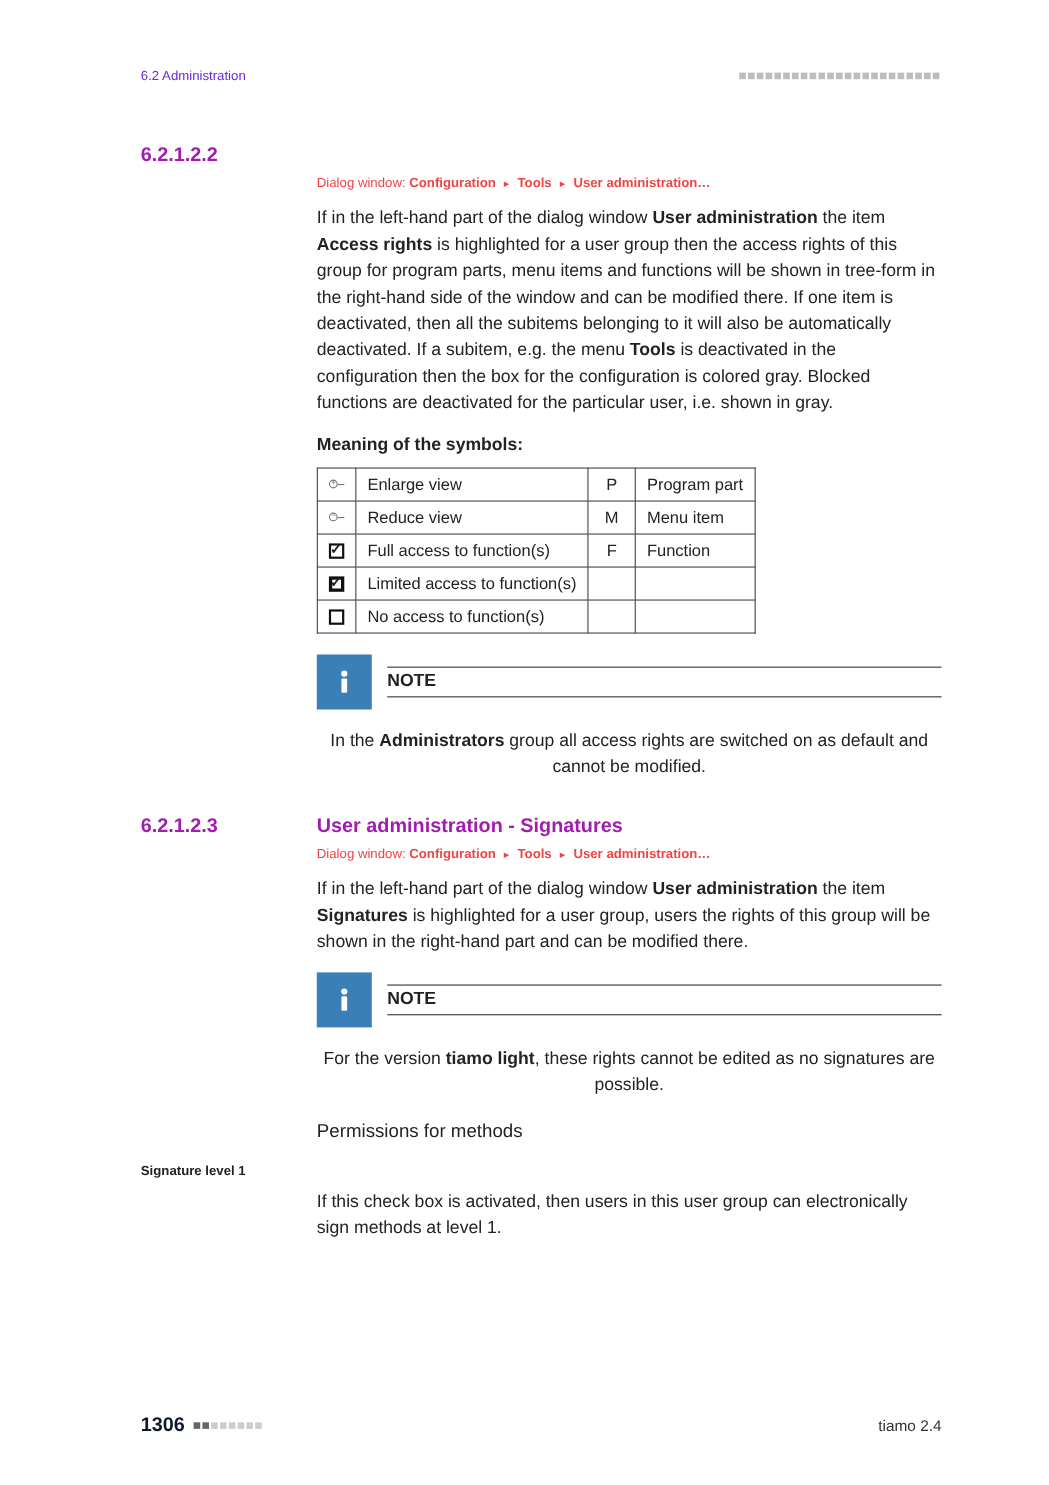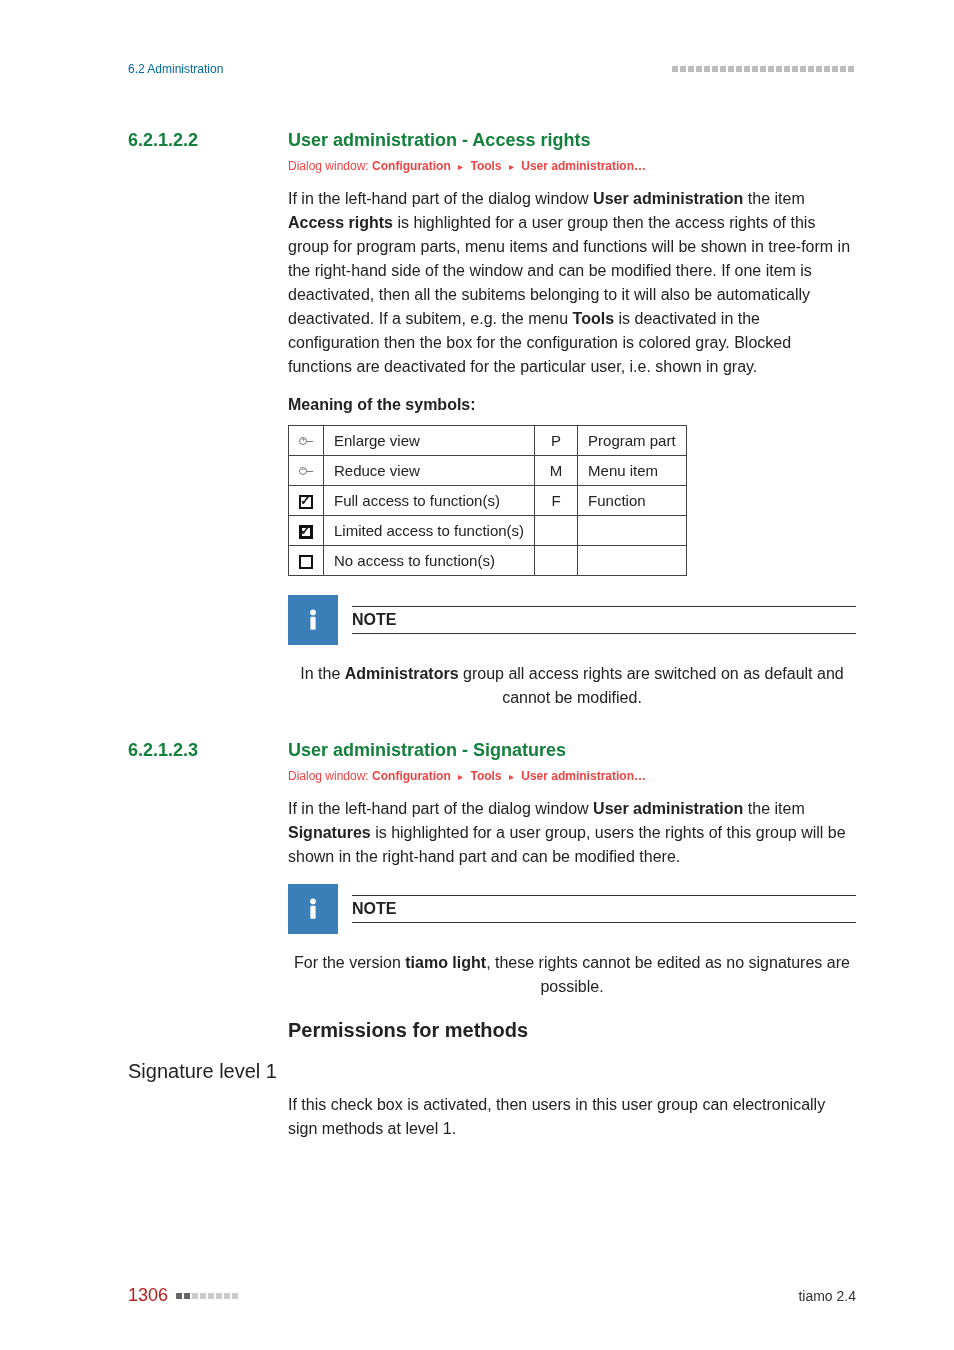"6.2 Administration" .running-head { color: #0369a1 -> #6d28d9 }
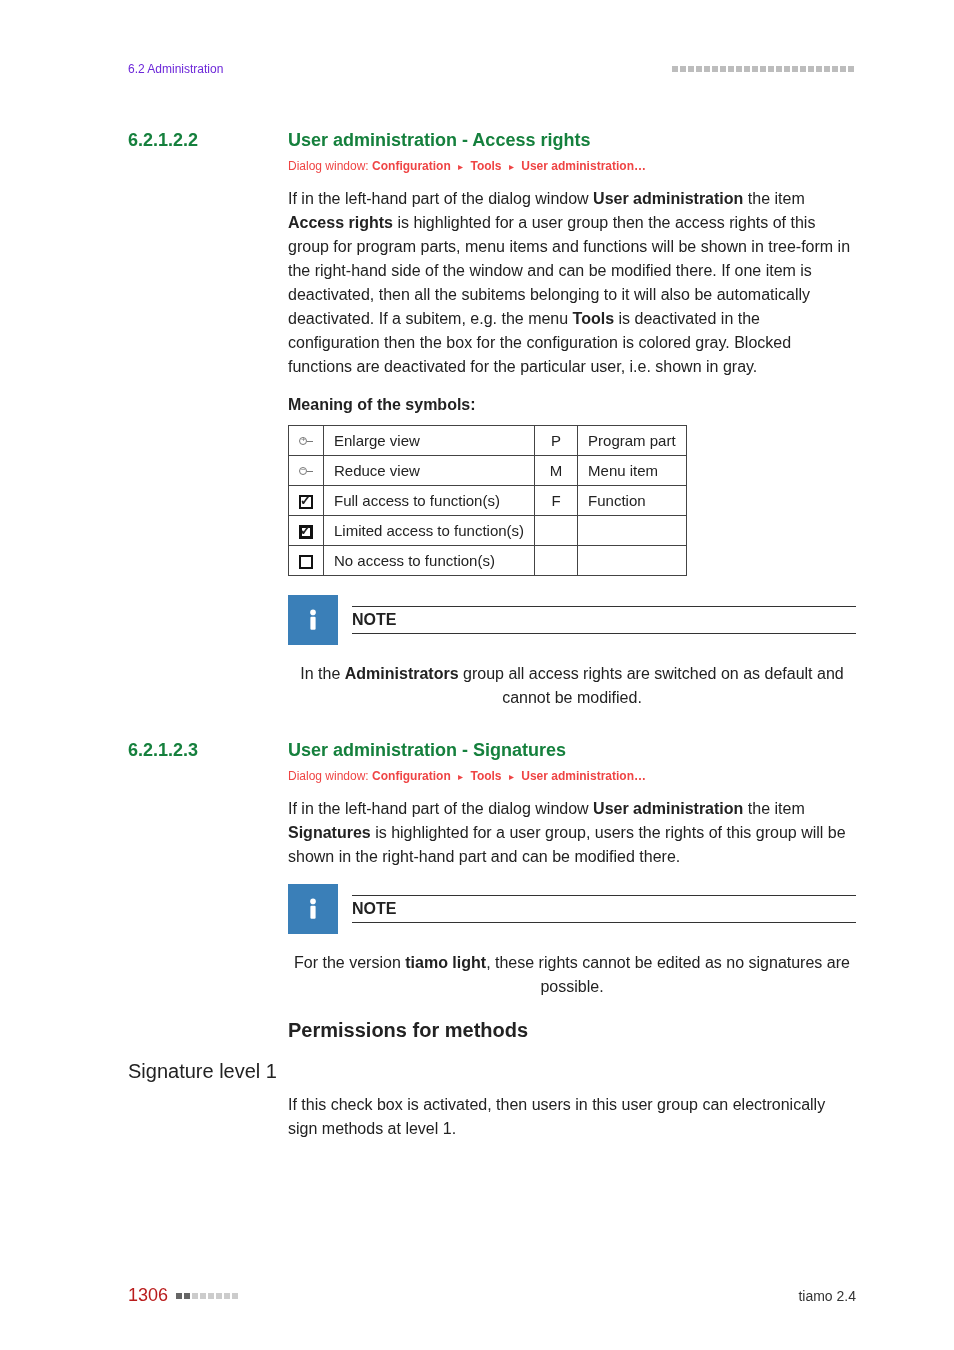"6.2.1.2.2" .sec-heading { color: #15803d -> #a21caf }
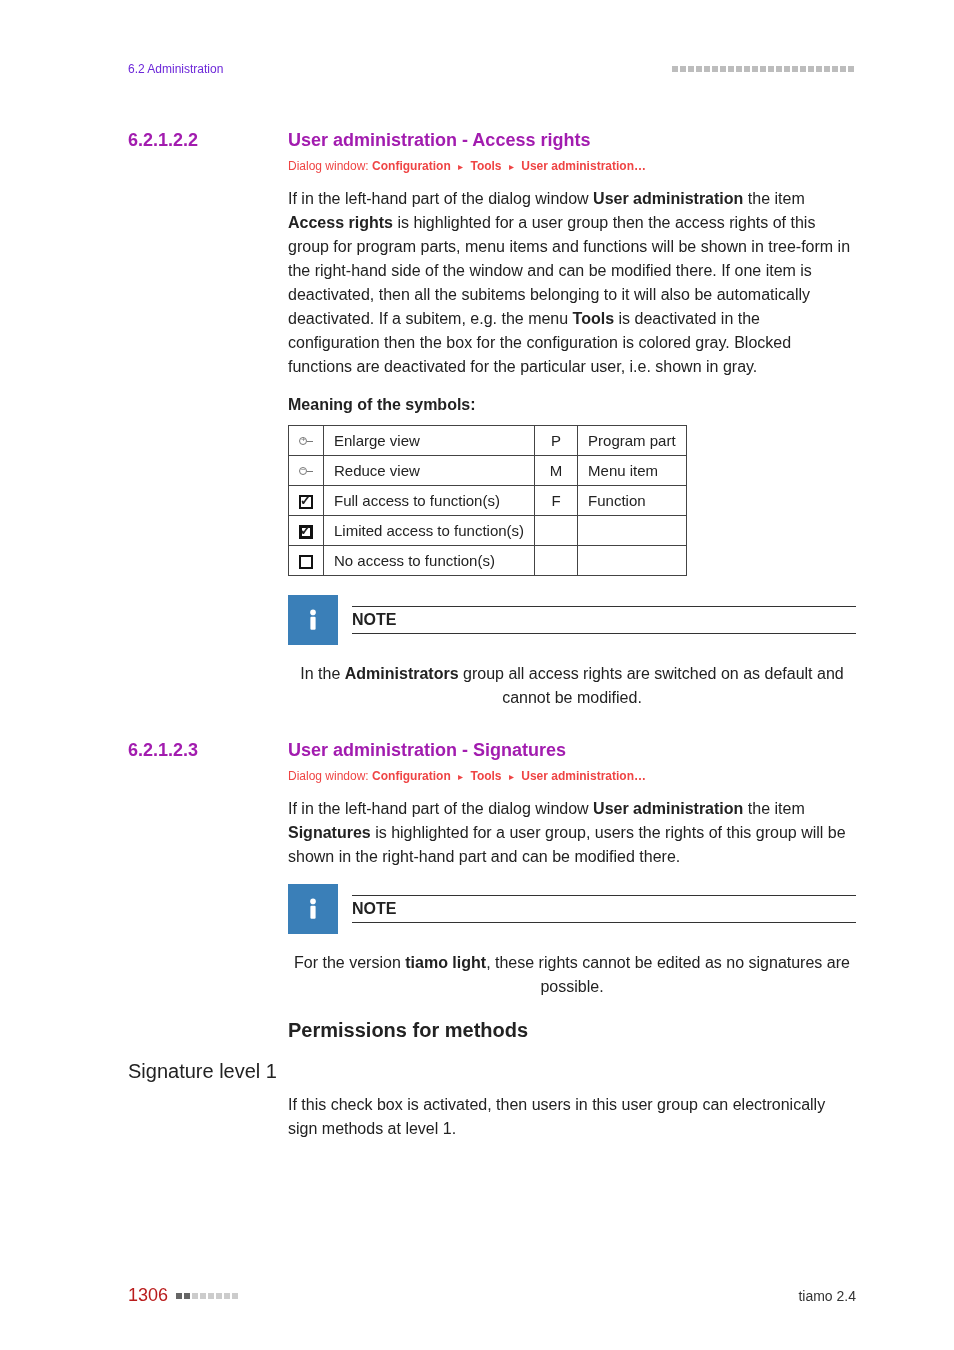"User administration - Access rights" span { html: <span>User administration - Access rights</span> -> none }
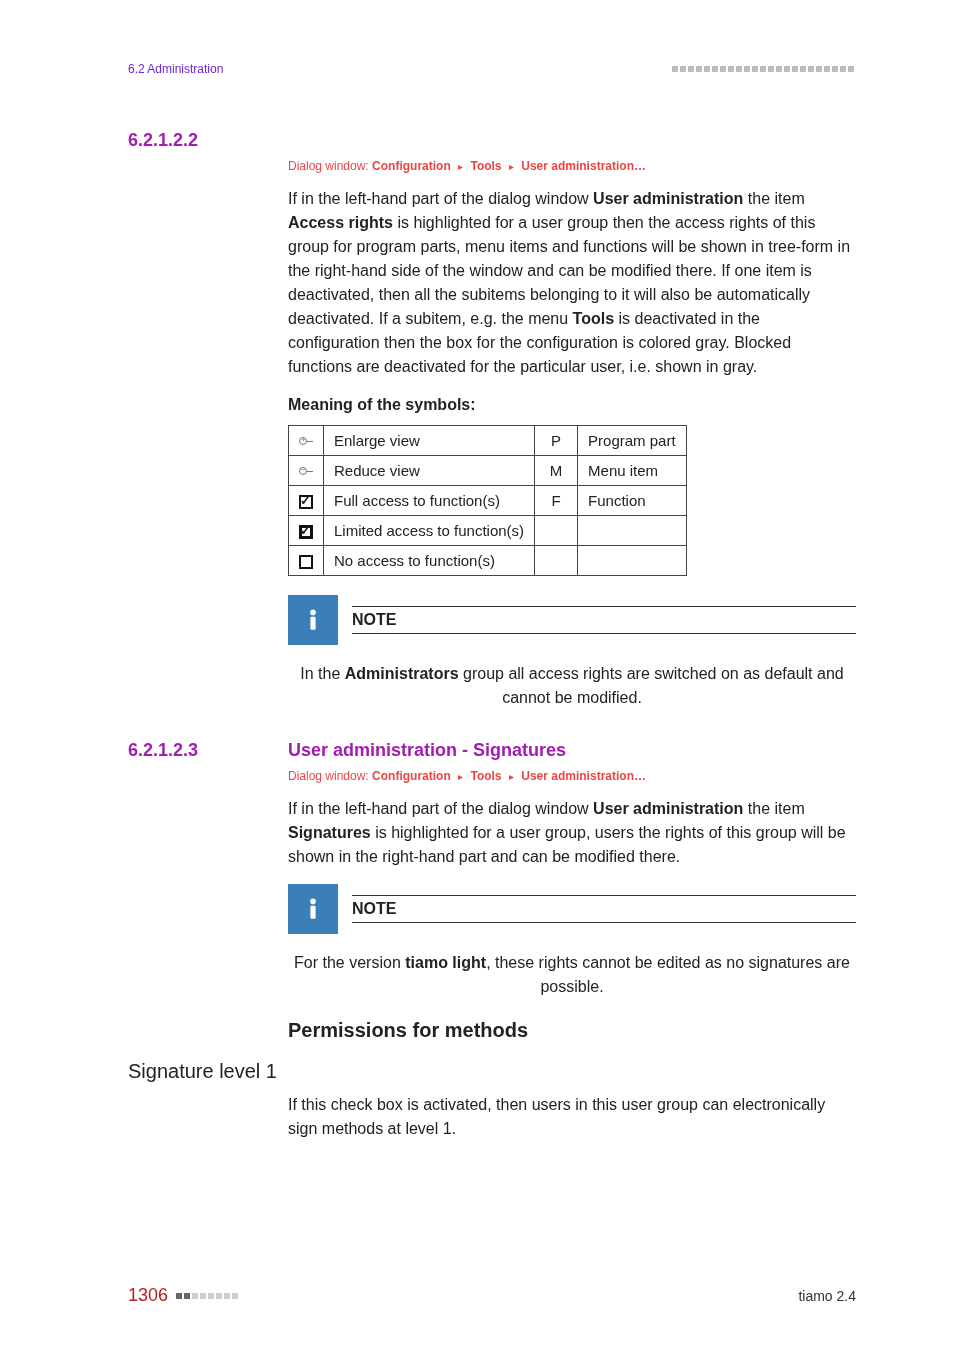"Permissions for methods" .sub-h { font-size: 20px -> 17px; font-weight: 700 -> 400 }
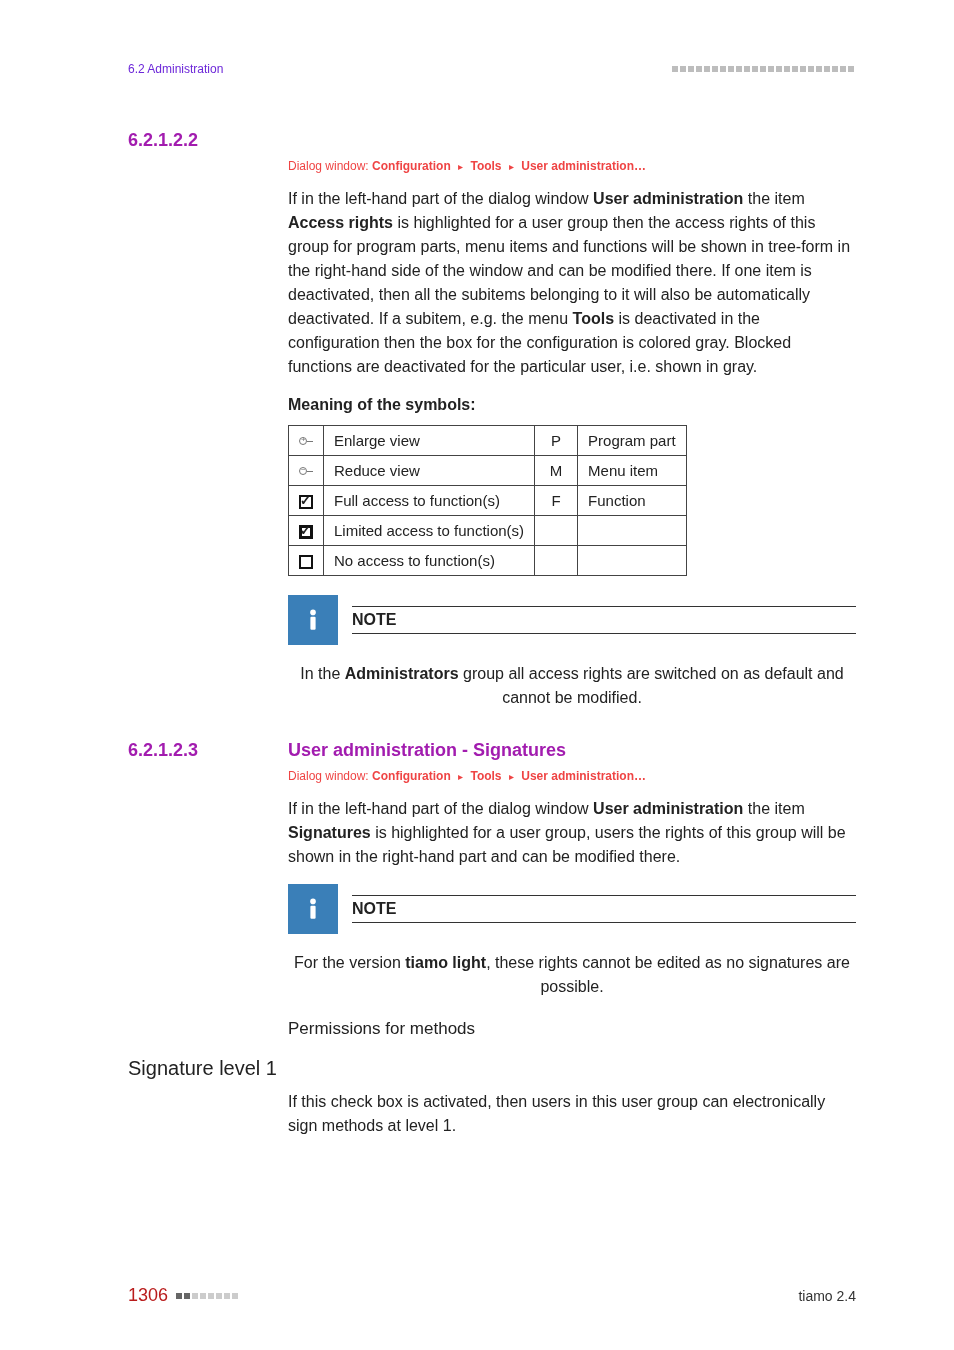"Signature level 1" .side-h { font-size: 20px -> 12px; font-weight: 400 -> 700 }
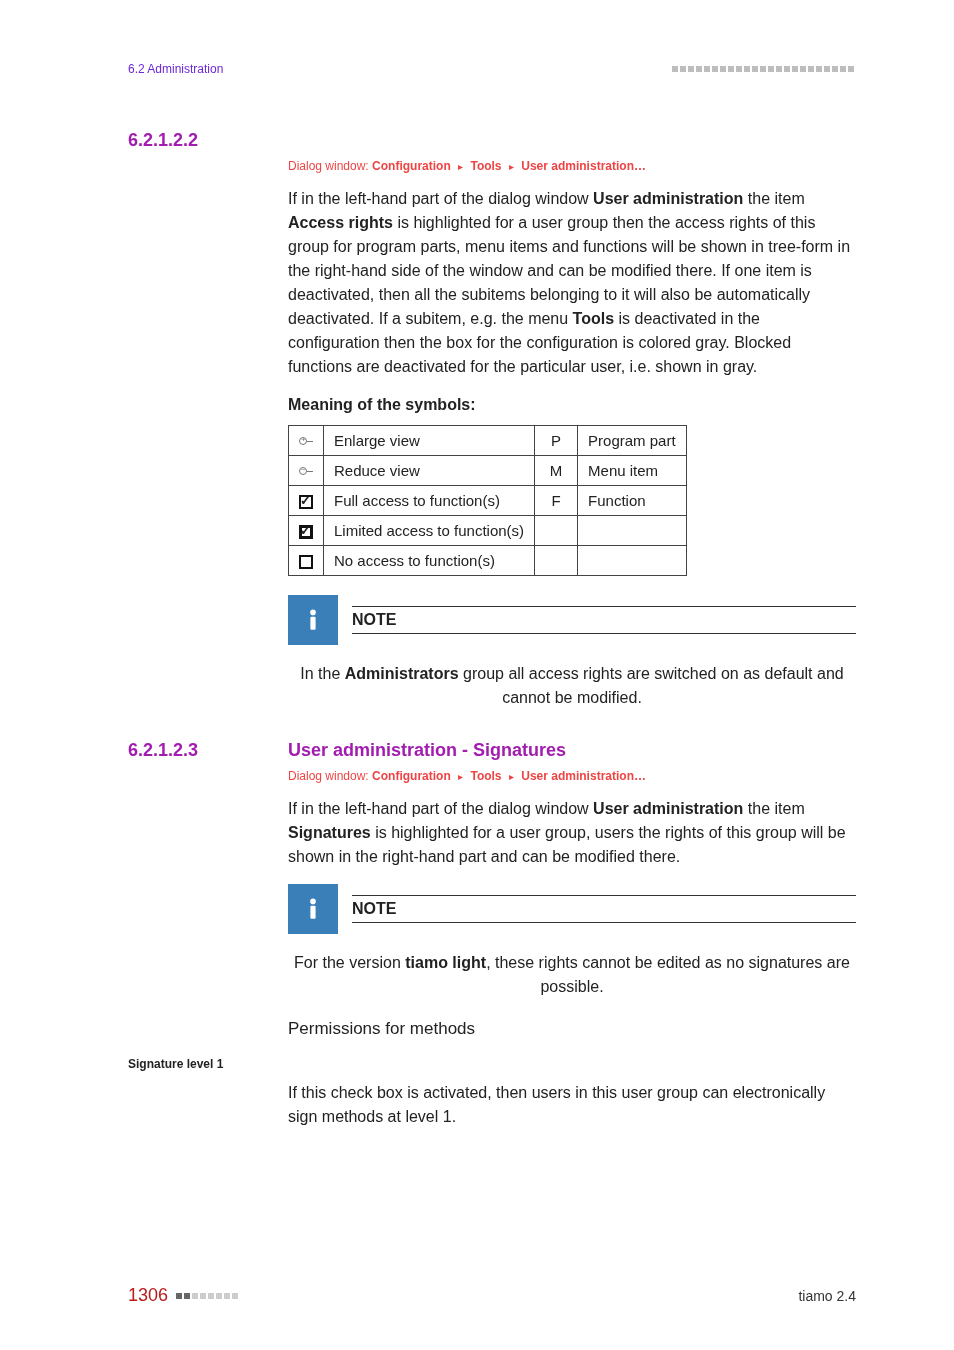"1306" .footer .pg { color: #b91c1c -> #0f172a; font-weight: 400 -> 700 }
